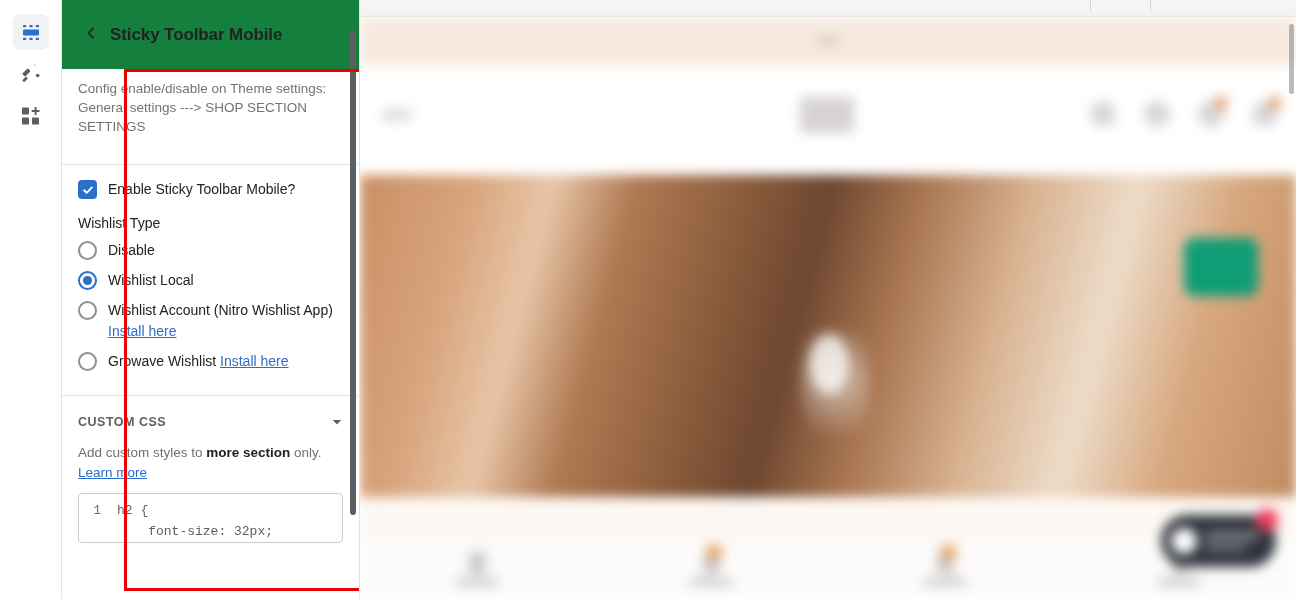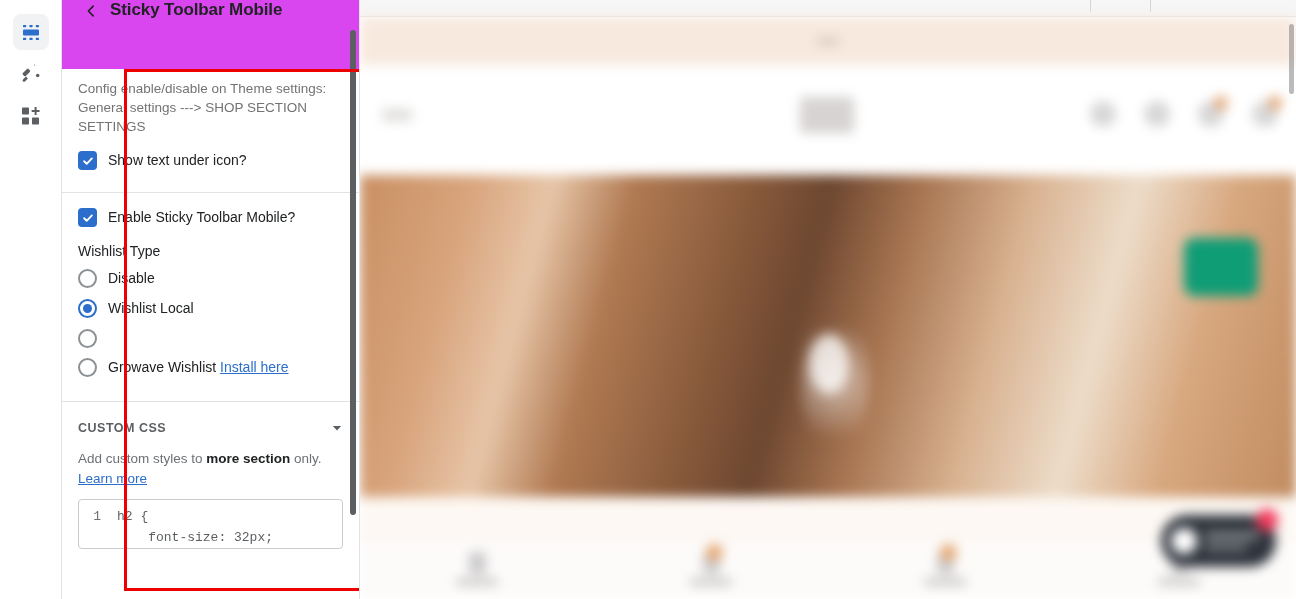"Sticky Toolbar Mobile" .panel-head { align-items: flex-start -> center; background: #d946ef -> #15803d }
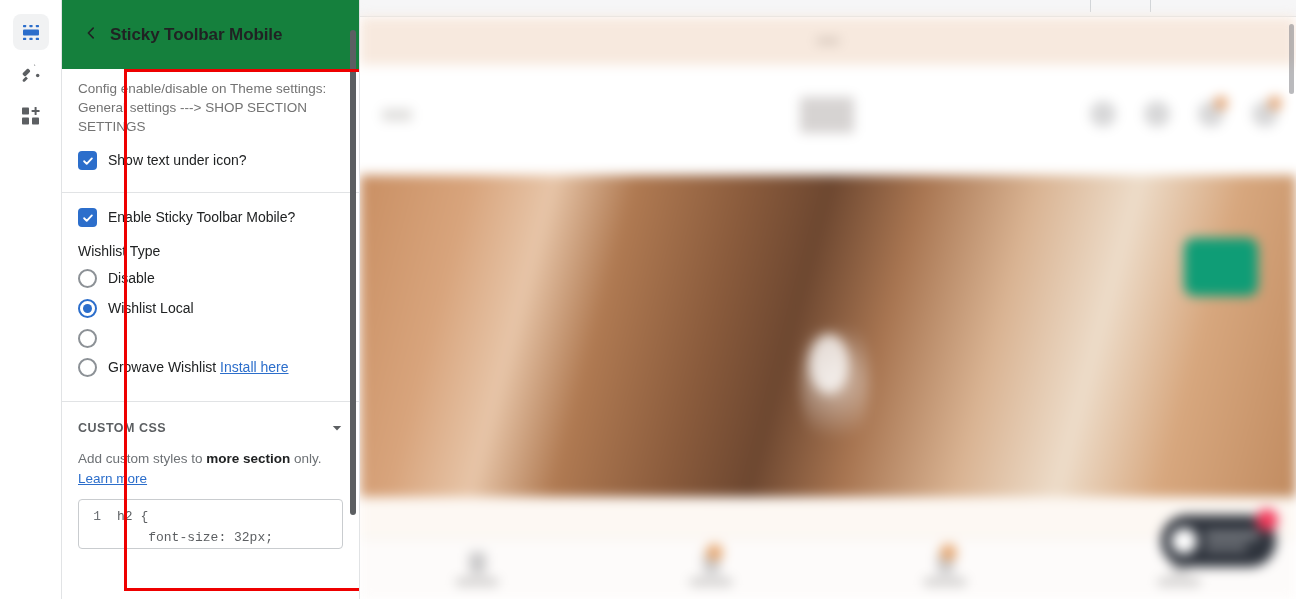"Show text under icon?" div.row-check { html: <div> <span> <svg> <path></path> </svg> </span> <span>Show text under icon?</span> </div> -> none }
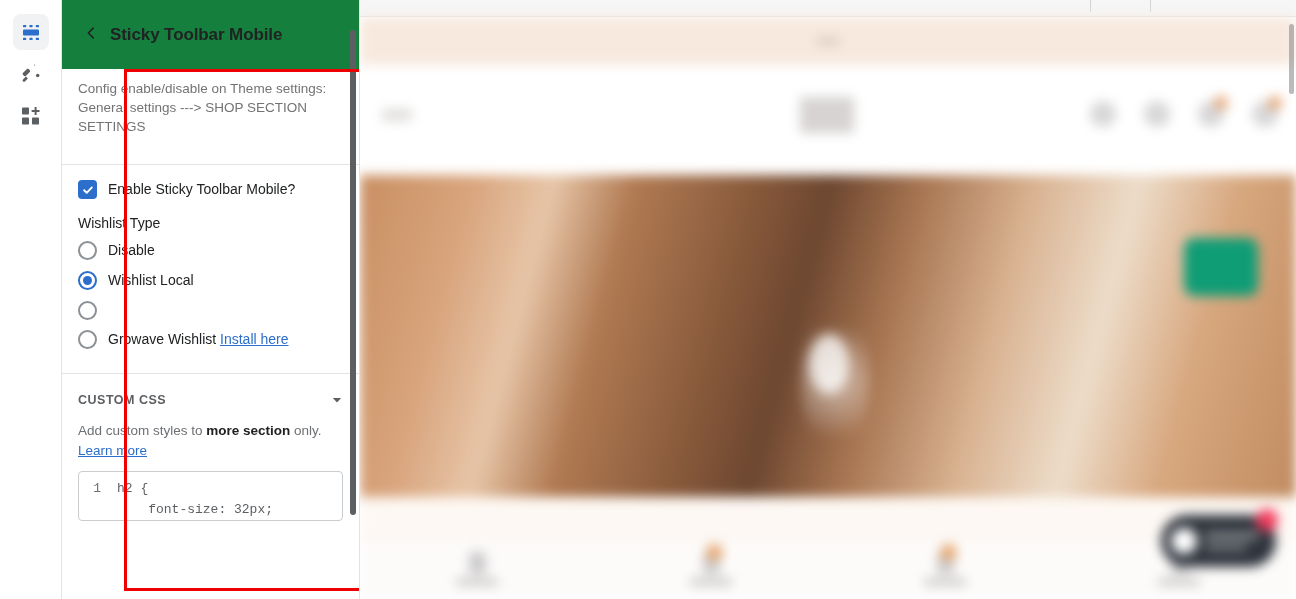"Wishlist Account (Nitro Wishlist App)" span.radio-label { html: none -> <span><span>Wishlist Account (Nitro Wishlist App)</span> <a>Install here</a></span> }
